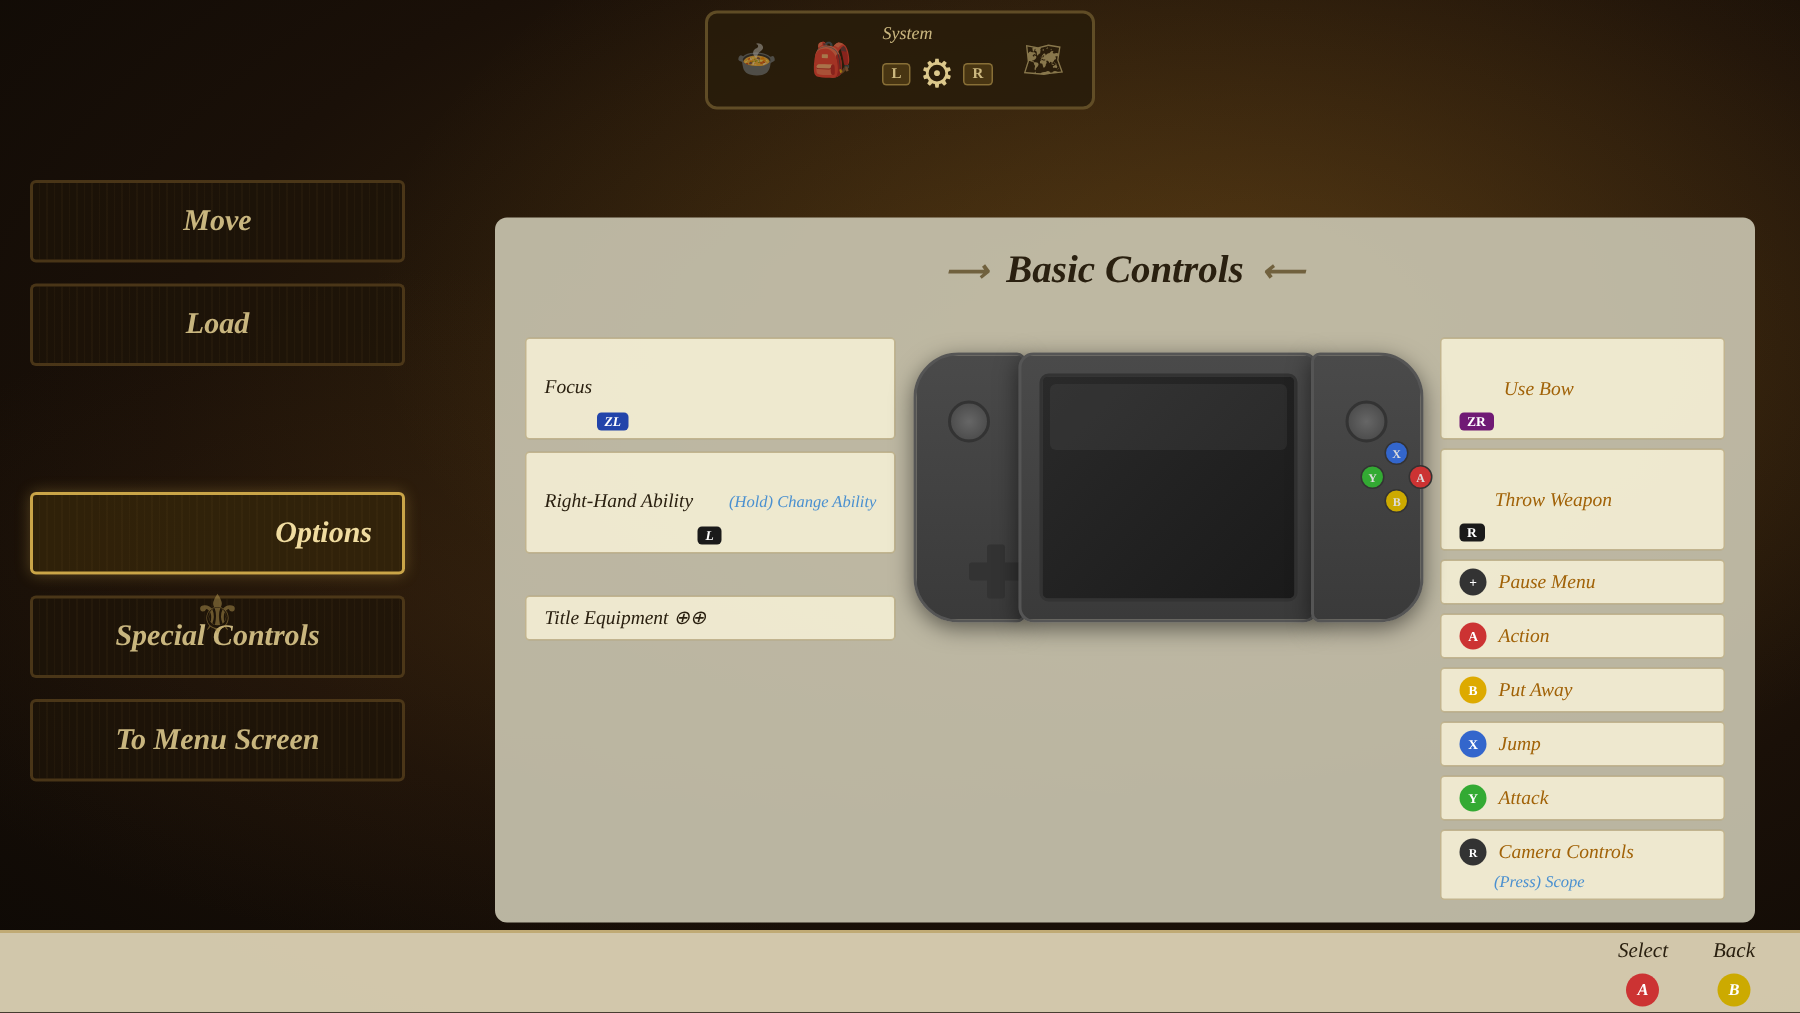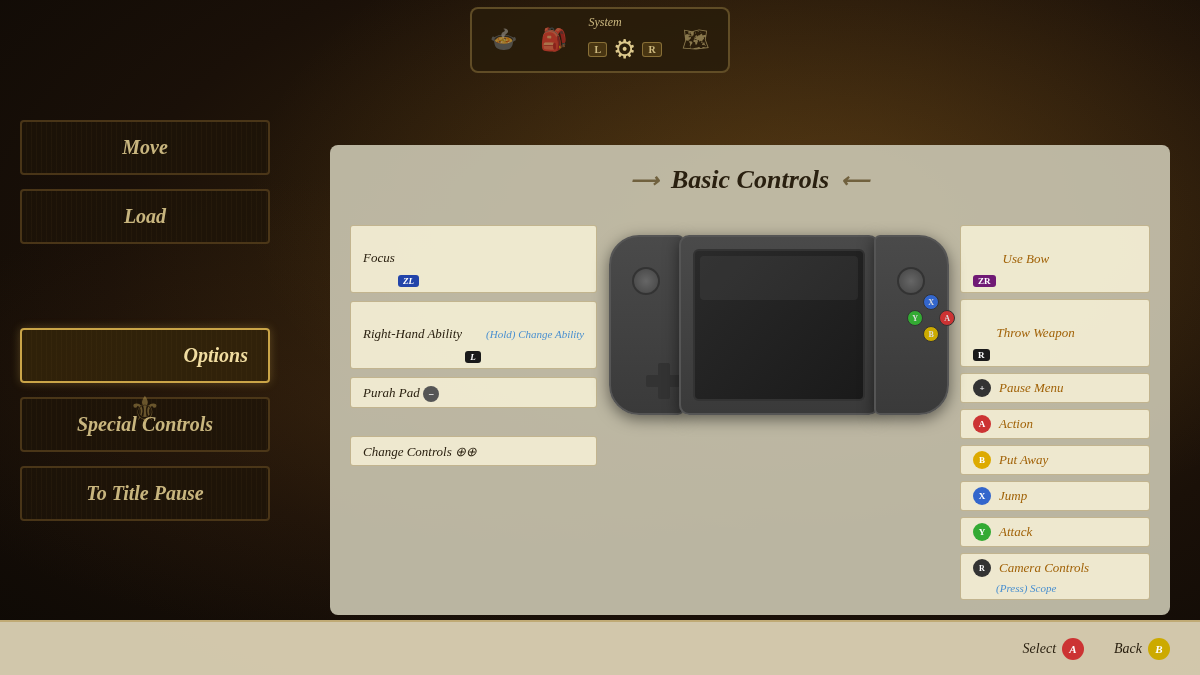"Purah Pad −" div.control-label { html: <div> <span> Purah Pad <span>−</span> </span> </div> -> none }
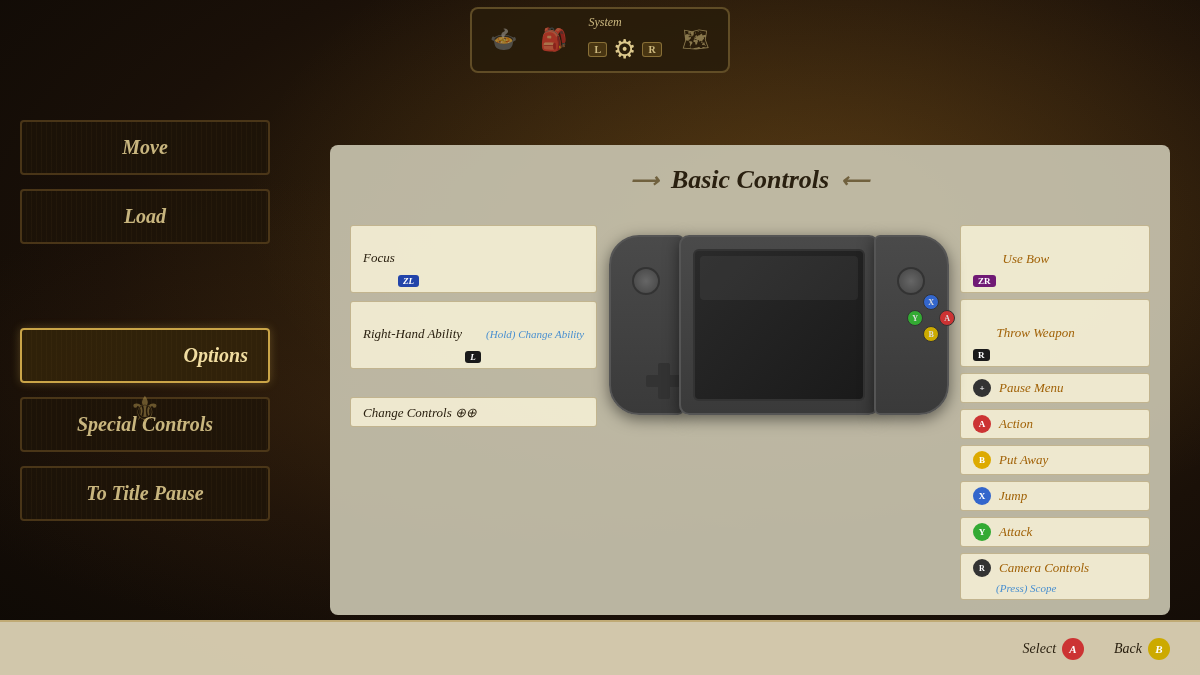"Change Controls ⊕⊕" span.control-label-text { text: Change Controls -> Title Equipment }
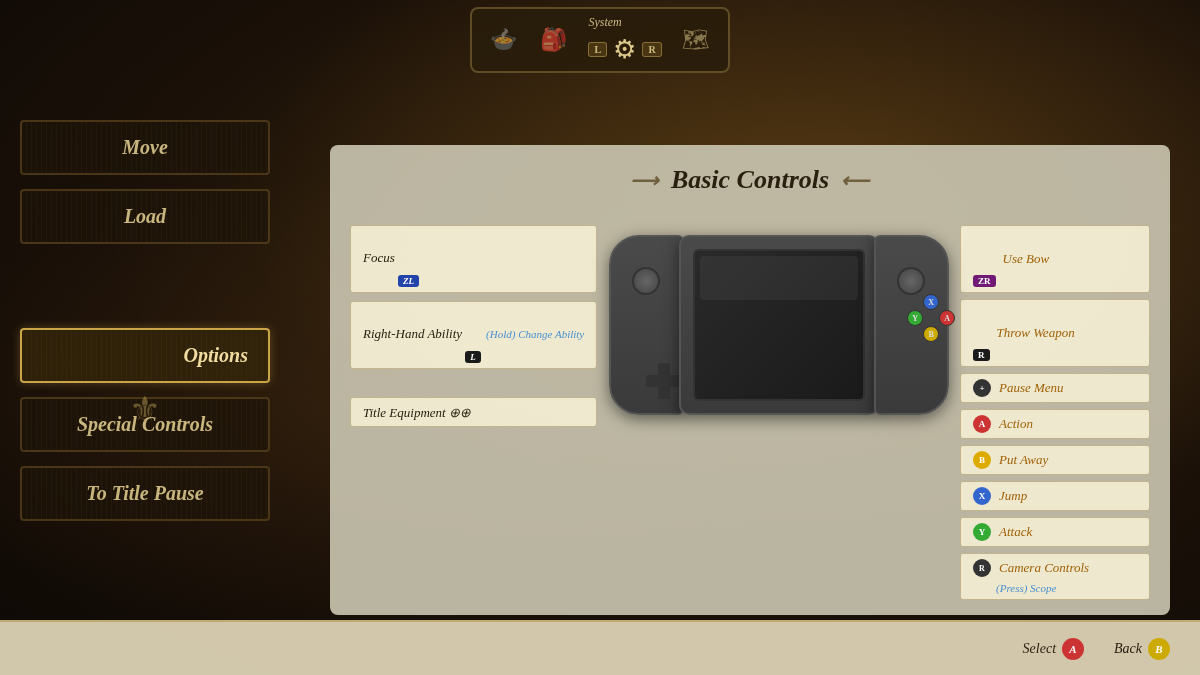"To Title Pause" span.menu-item-label { text: Title Pause -> Menu Screen }
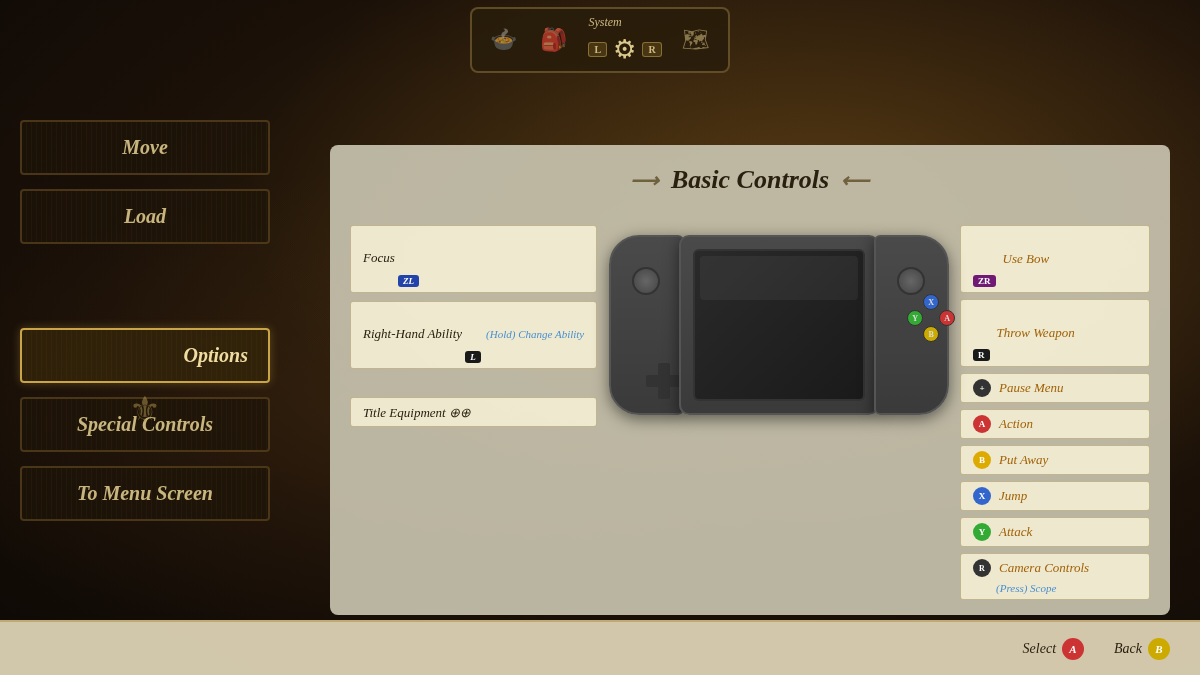"Select" .bottom-action { flex-direction: none -> column }
